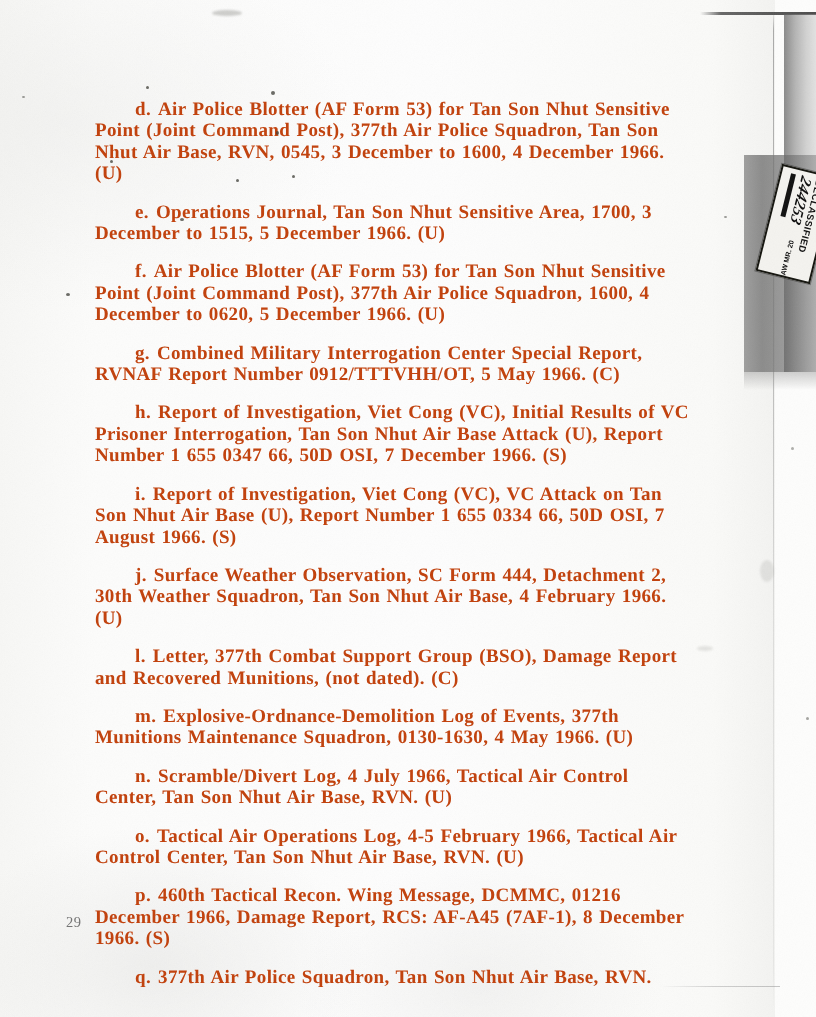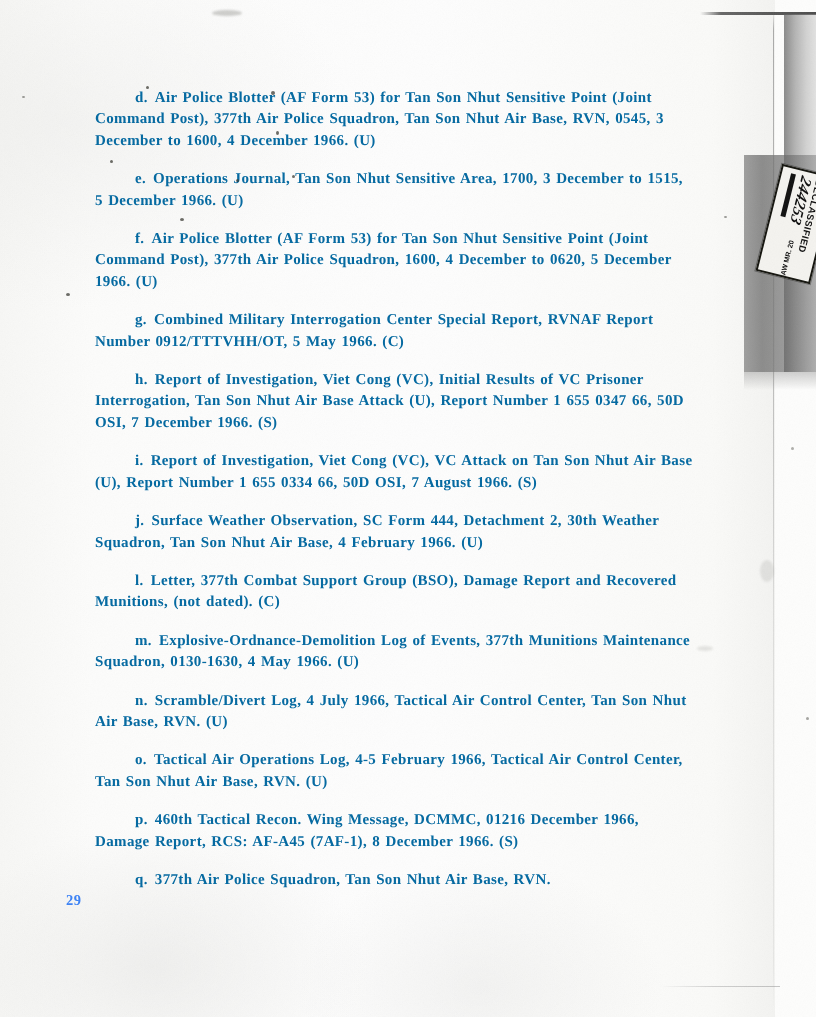"d. Air Police Blotter (AF" .para { color: #0369a1 -> #c2410c; font-size: 15px -> 19px; margin: 0 0 17px 0 -> 11px 0 17px 0 }
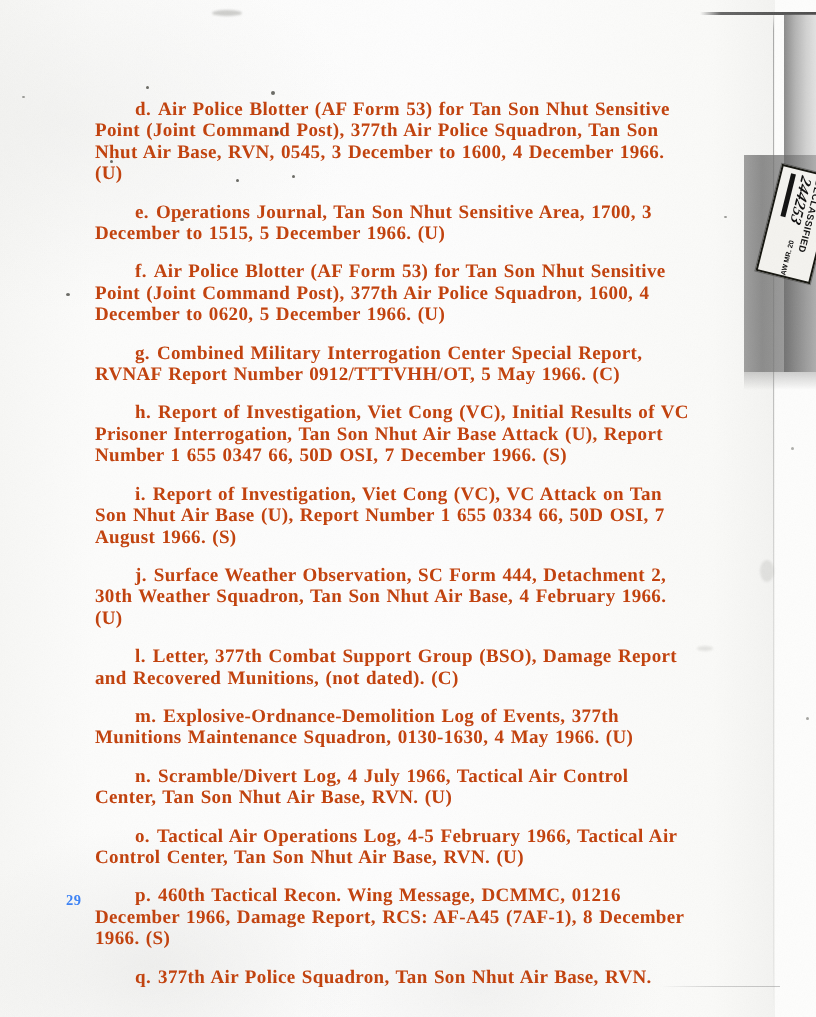"29" .page-number { color: #3b82f6 -> #737373; font-weight: bold -> normal; top: 892px -> 914px }
